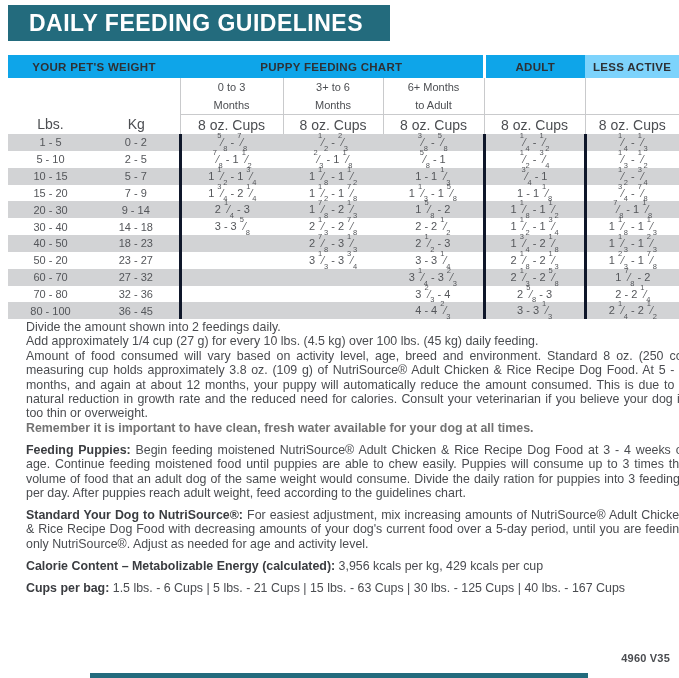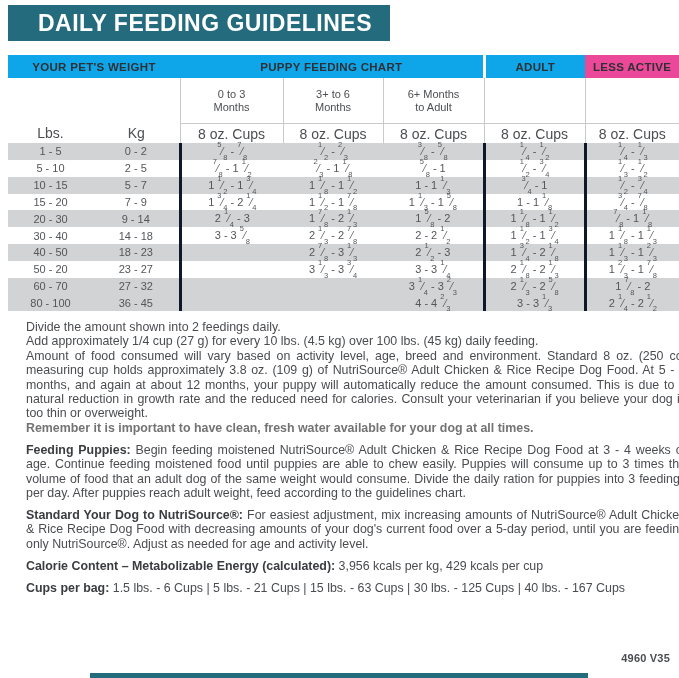"DAILY FEEDING GUIDELINES" .titlebar h1 { margin: 17px -> 8px }
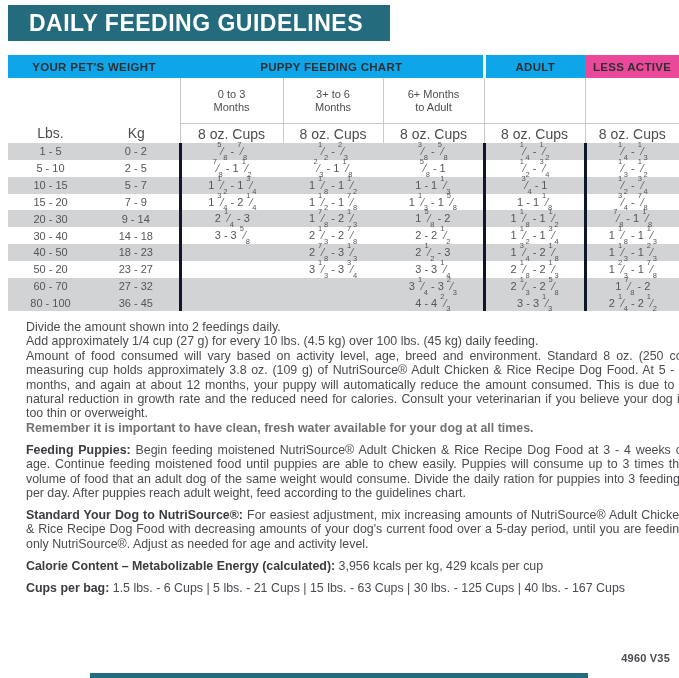"LESS ACTIVE" tr.grouprow th.whitehead { background: #ec4899 -> #7dd3fc }
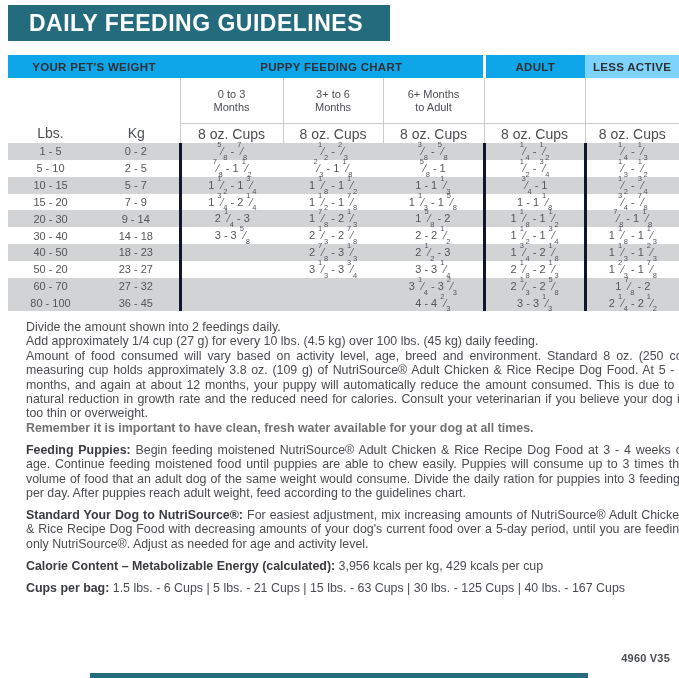"0 to 3" tr.monthrow td { height: 45px -> 29px; line-height: 13px -> 18px }
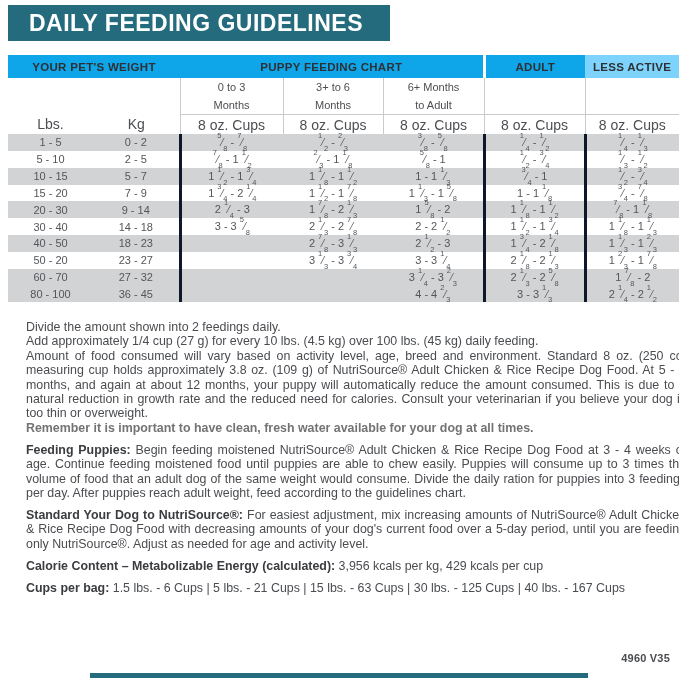"70 - 80" tr.datarow { html: none -> <tr> <td>70 - 80</td> <td>32 - 36</td> <td></td> <td></td> <td>3 <sup>2</sup><span>⁄</span><sub>3</sub> - 4</td> <td>2 <sup>5</sup><span>⁄</span><sub>8</sub> - 3</td> <td>2 - 2 <sup>1</sup><span>⁄</span><sub>4</sub></td> </tr> }
